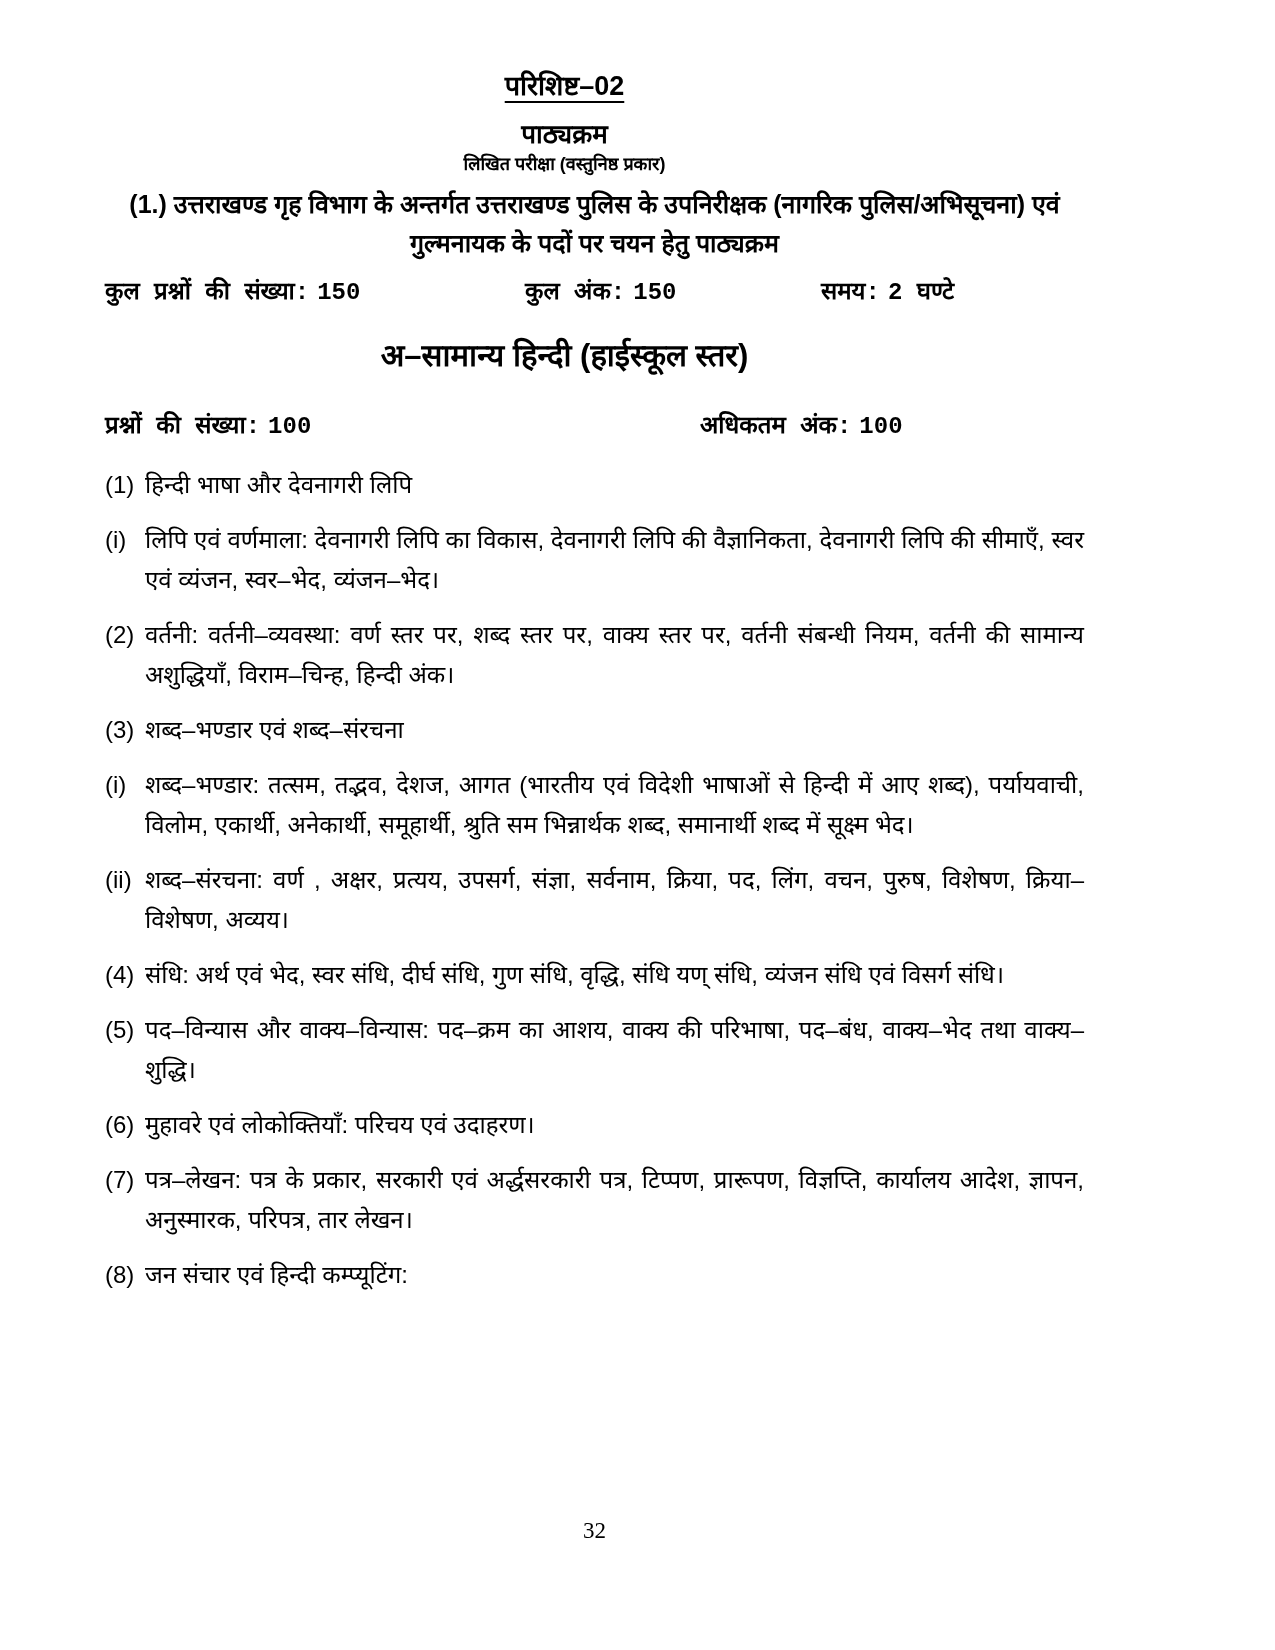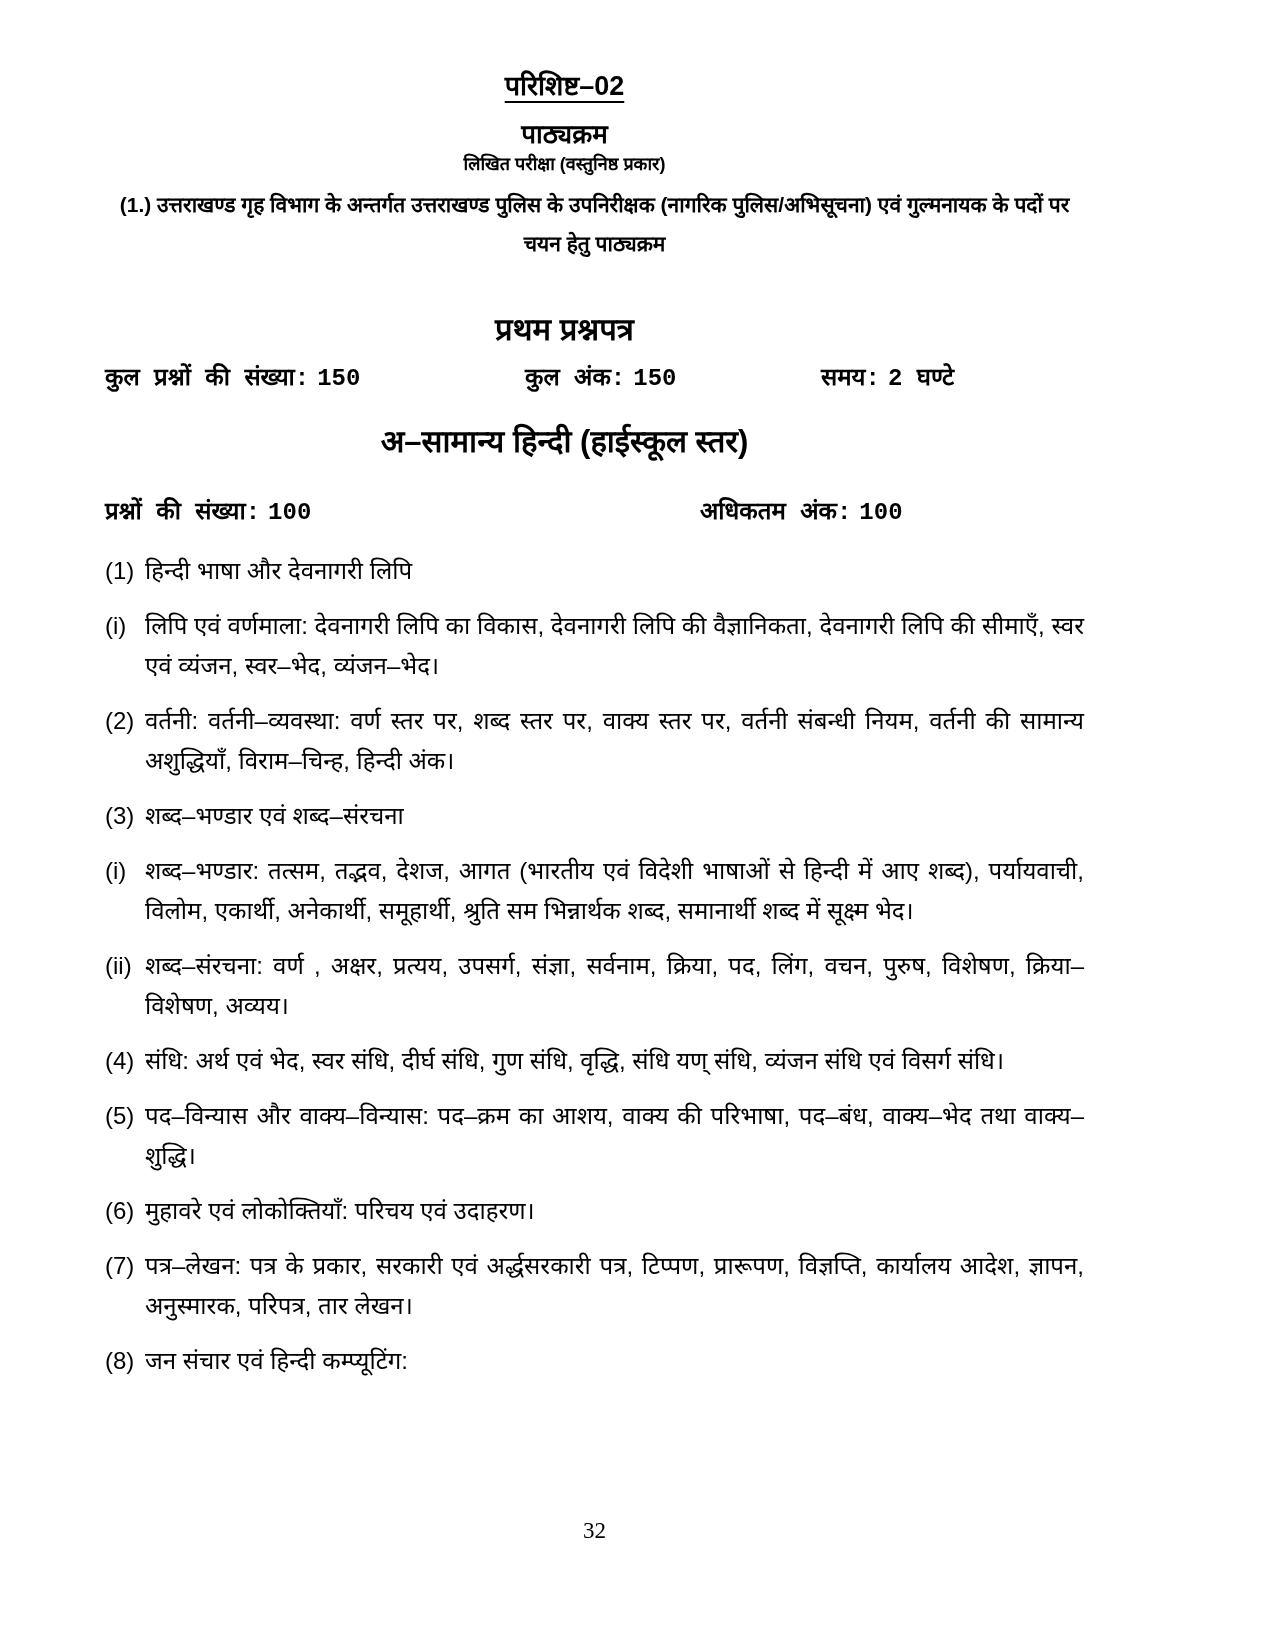"(1.) उत्तराखण्ड गृह विभाग के" .intro { font-size: 21px -> 25px }
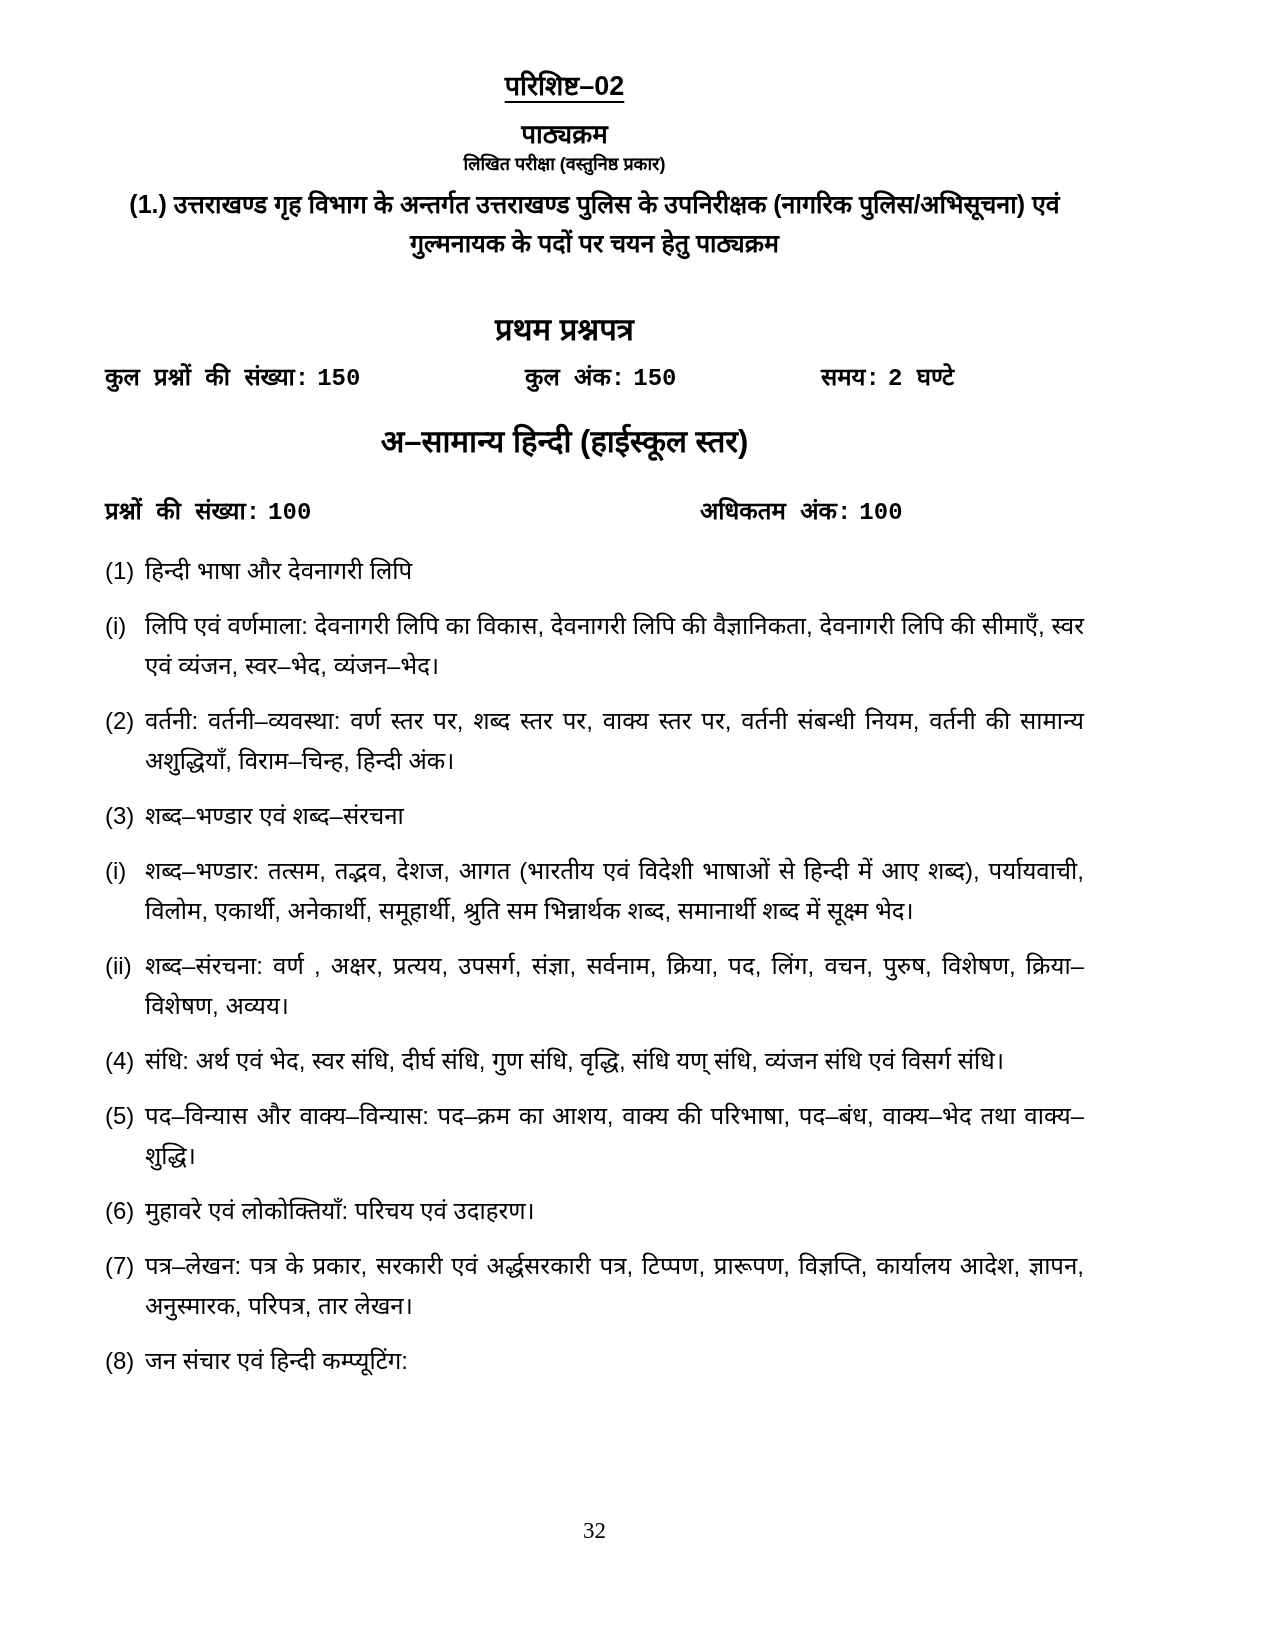"प्रथम प्रश्नपत्र" div.h-paper { html: <div>प्रथम प्रश्नपत्र</div> -> none }
